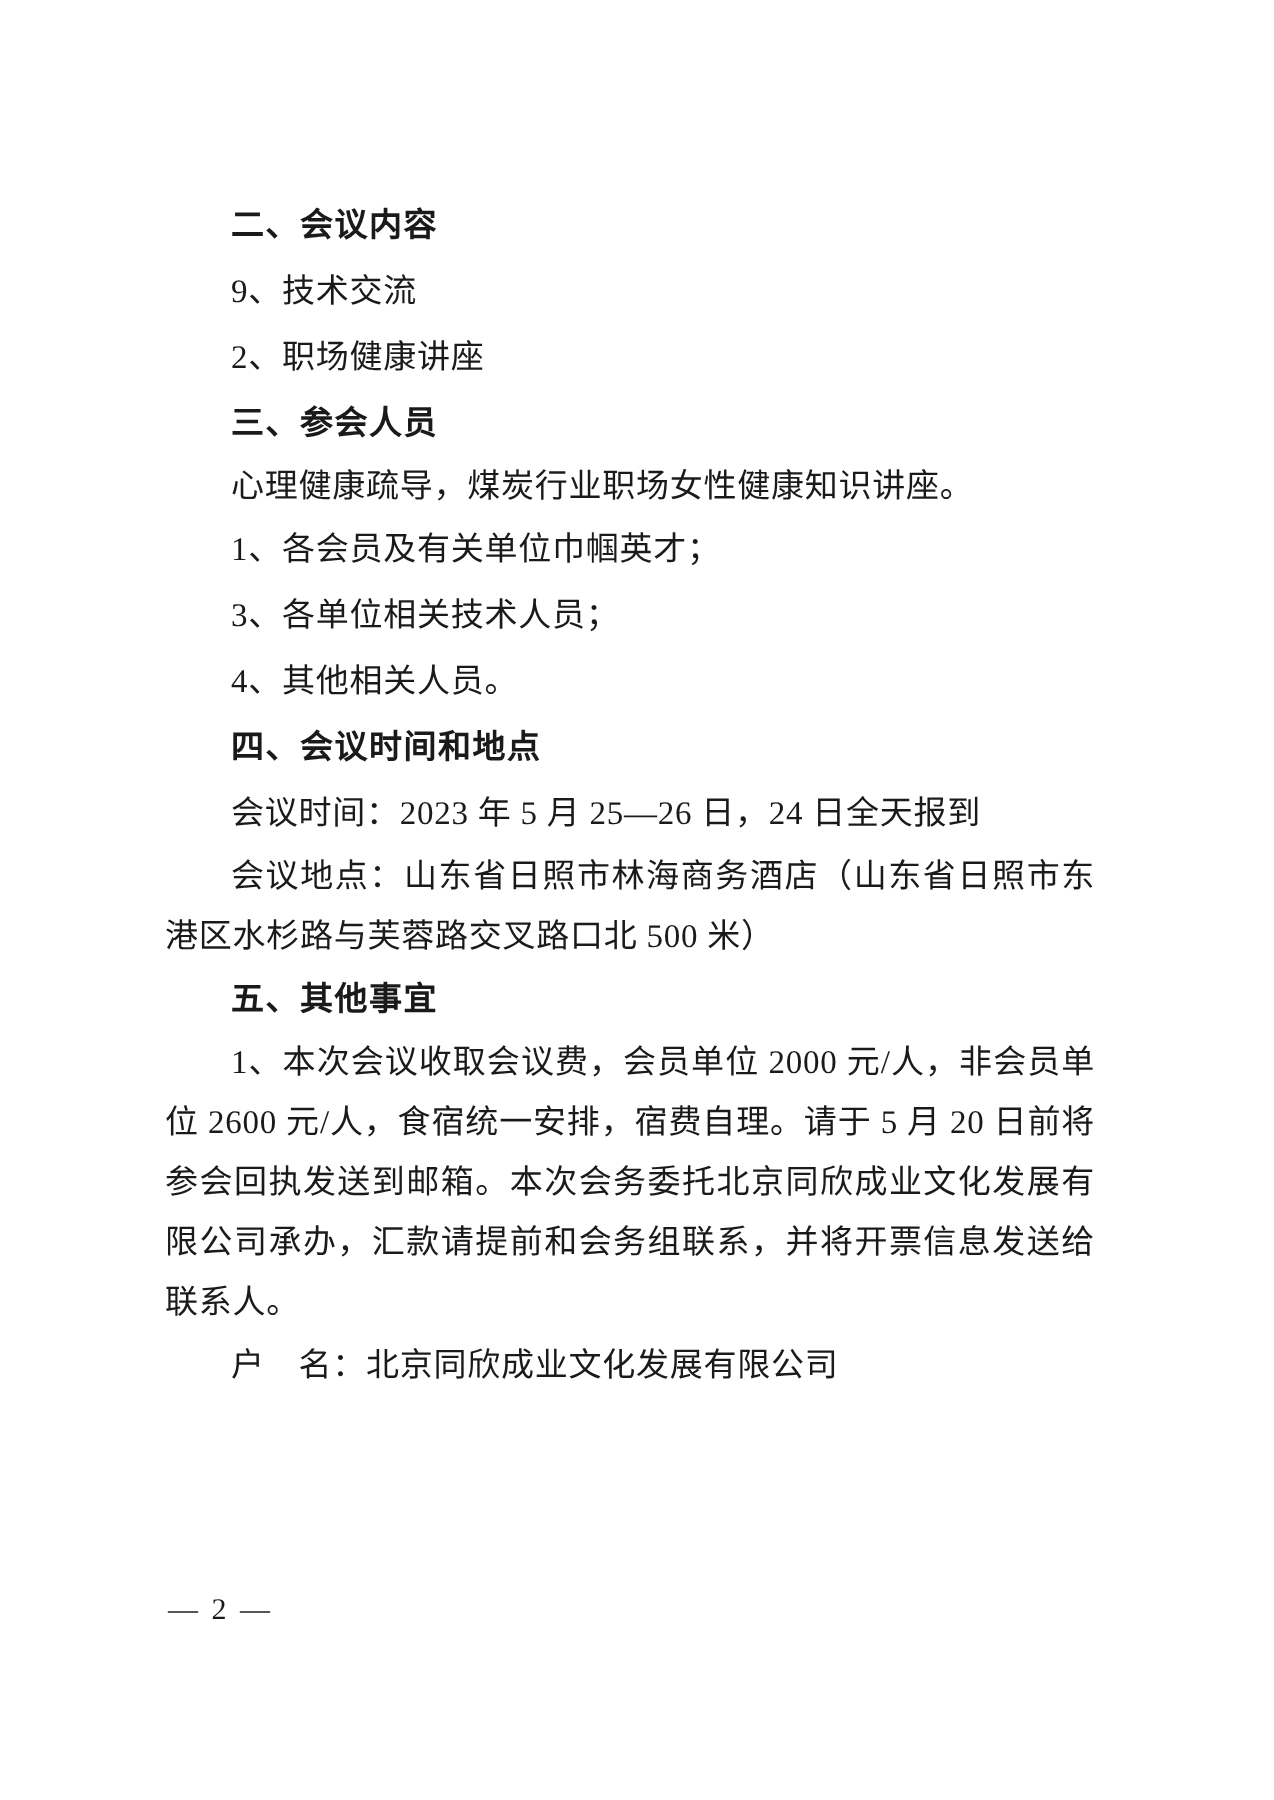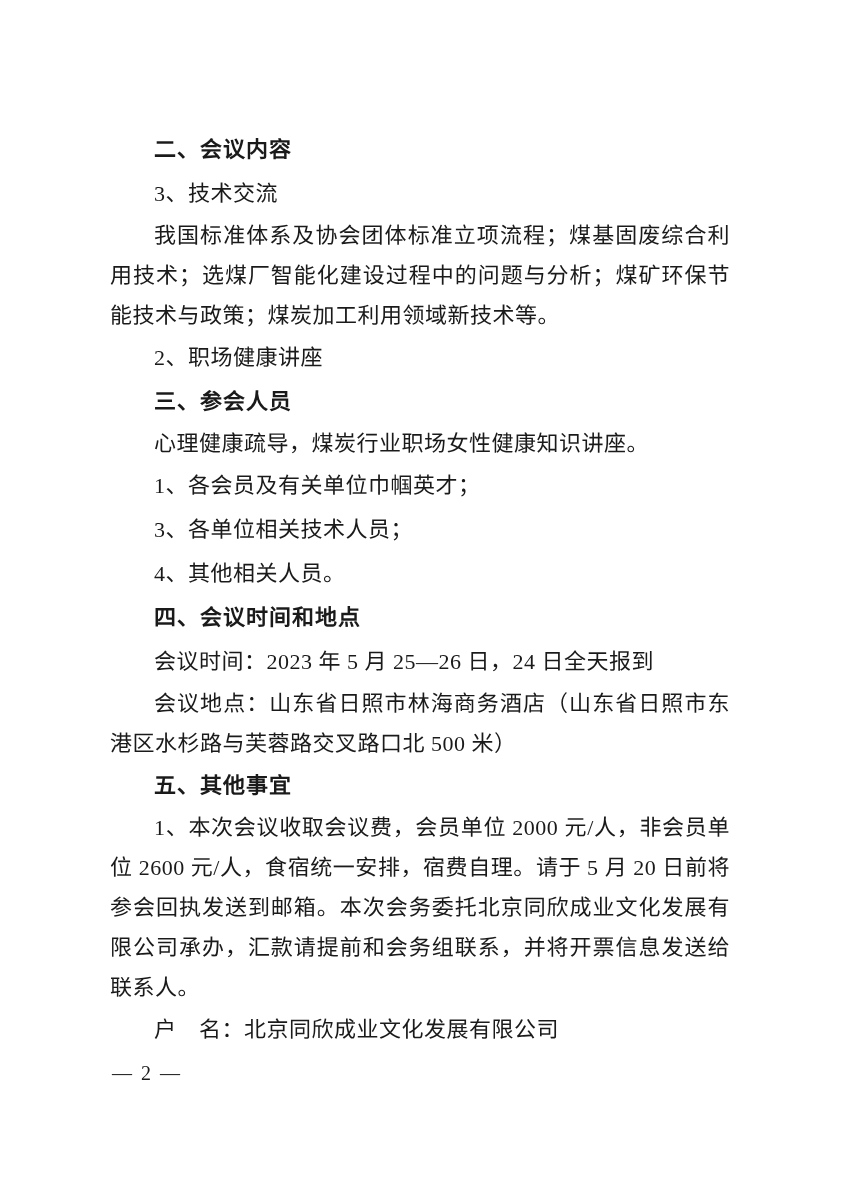"3、技术交流" p.blk { text: 3 -> 9 }
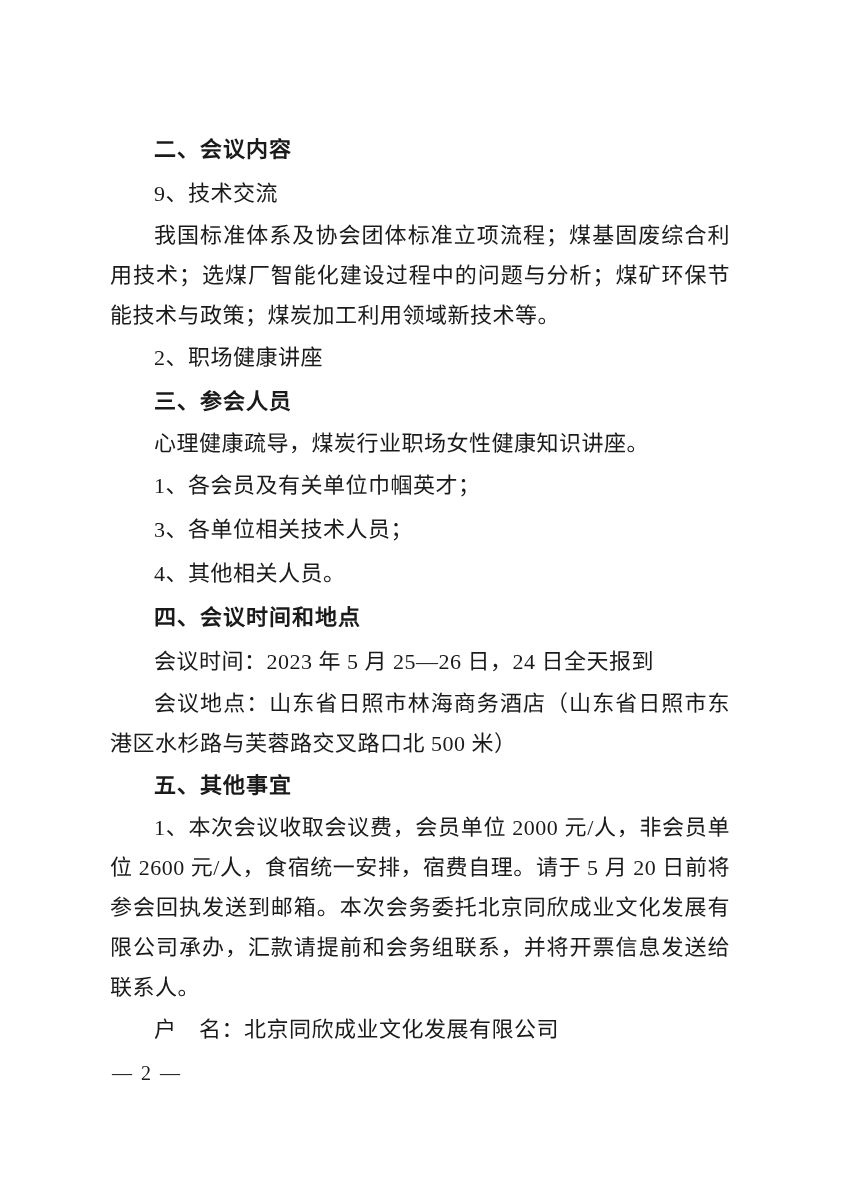"我国标准体系及协会团体标准立项流程；煤基固废综合利用技术；选煤厂智能化建设过程中" p.blk { html: <p>我国标准体系及协会团体标准立项流程；煤基固废综合利用技术；选煤厂智能化建设过程中的问题与分析；煤矿环保节能技术与政策；煤炭加工利用领域新技术等。</p> -> none }
